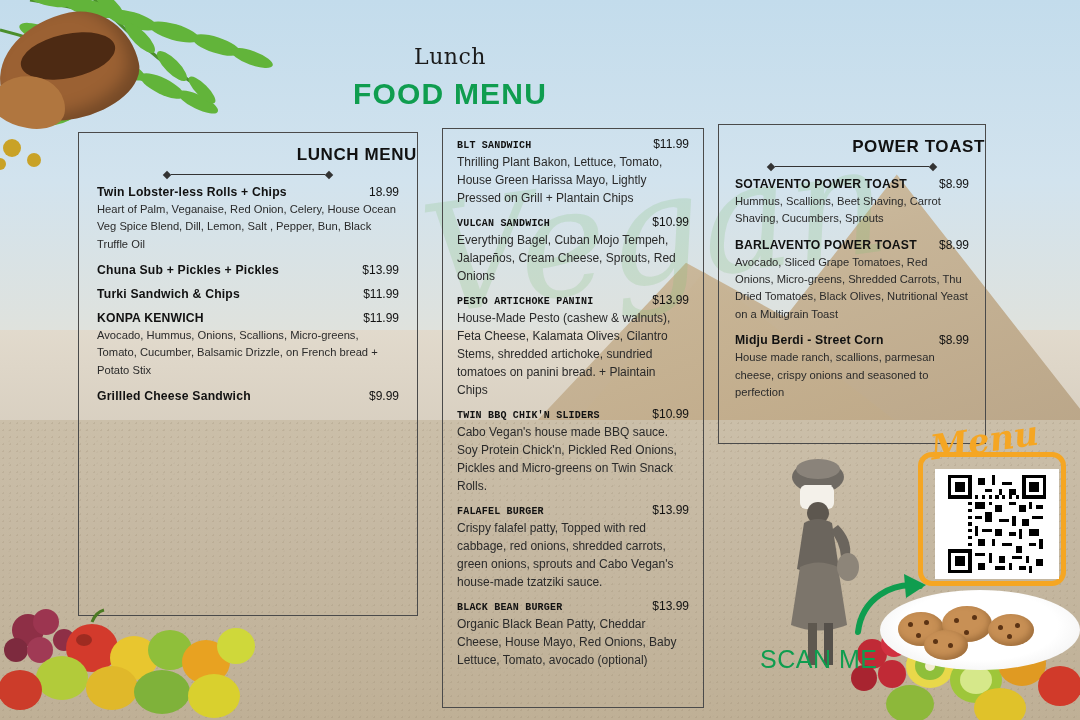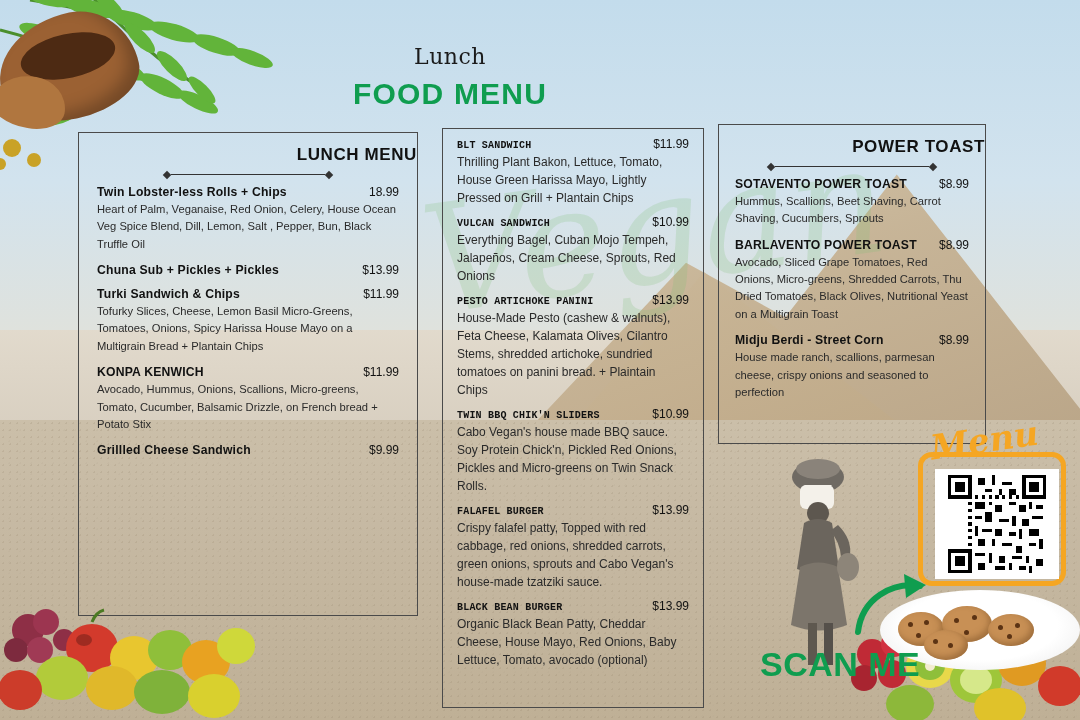"Tofurky Slices, Cheese, Lemon Basil" div.item-desc { html: <div>Tofurky Slices, Cheese, Lemon Basil Micro-Greens, Tomatoes, Onions, Spicy Harissa House Mayo on a Multigrain Bread + Plantain Chips</div> -> none }
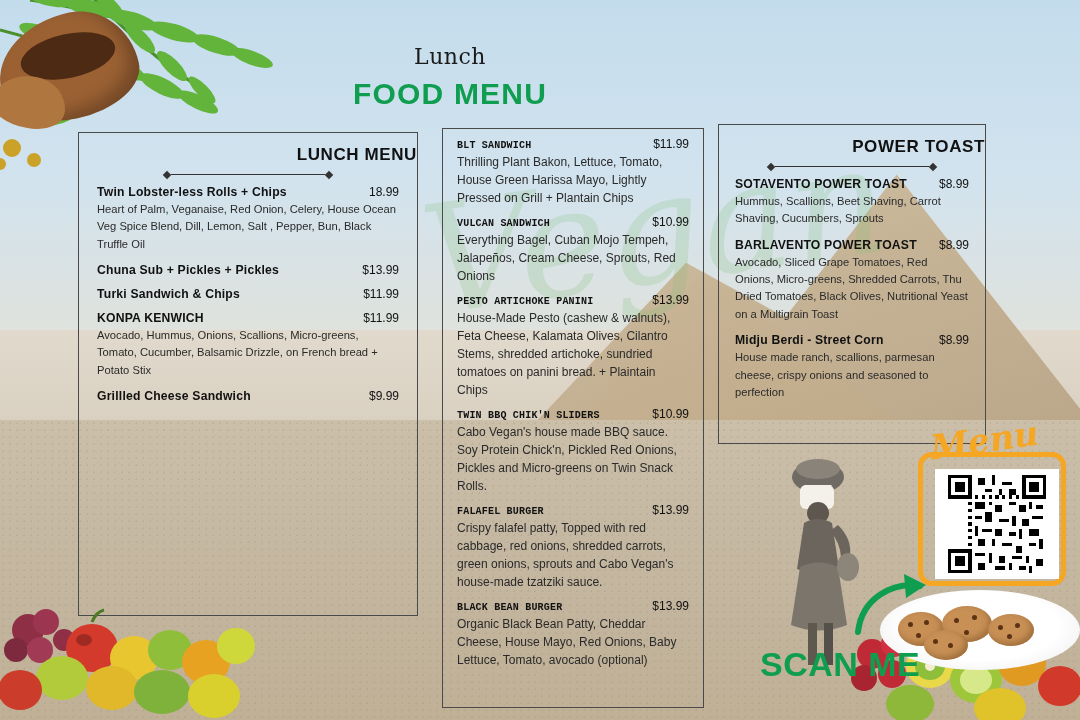"SCAN ME" .scanme { font-size: 34px -> 25px; font-weight: bold -> normal }
